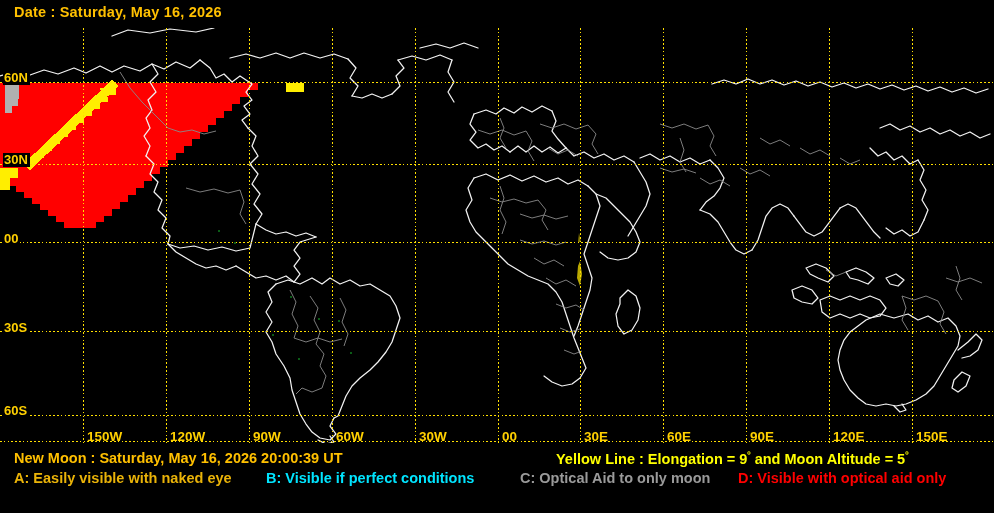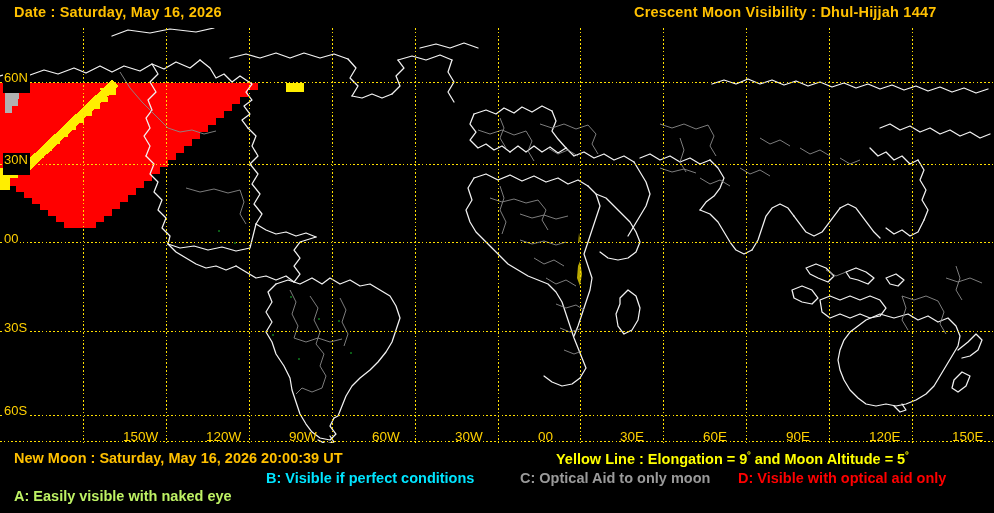"Crescent Moon Visibility : Dhul-Hijjah" div.hdr-text { html: <div>Crescent Moon Visibility : Dhul-Hijjah 1447</div> -> none }
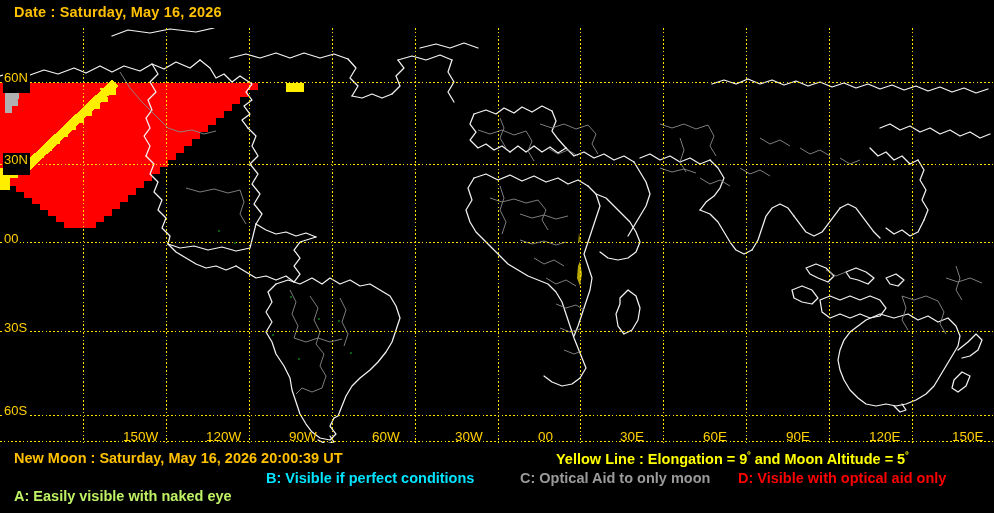"60N" .lat-label { font-weight: normal -> bold; padding: 0 2px 8px 1px -> 0 2px 0 1px }
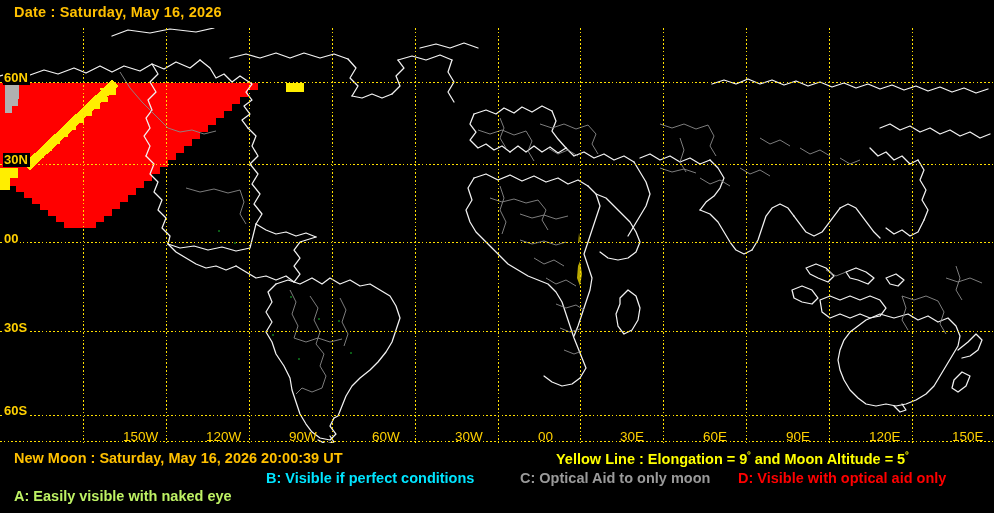"150W" .lon-label { font-weight: normal -> bold; margin-left: 36px -> none }
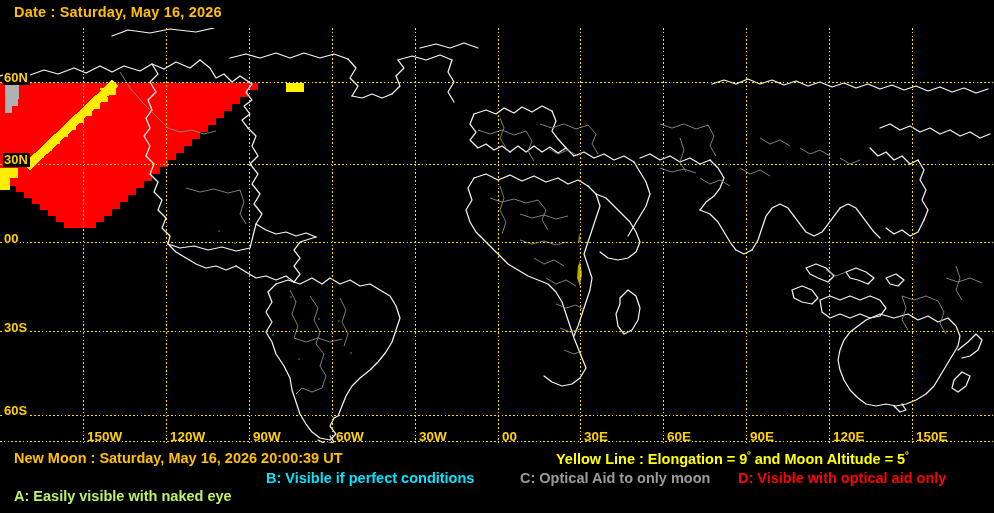"A: Easily visible with naked" .c-green { color: #bef264 -> #eab308; margin-top: 18px -> none }
